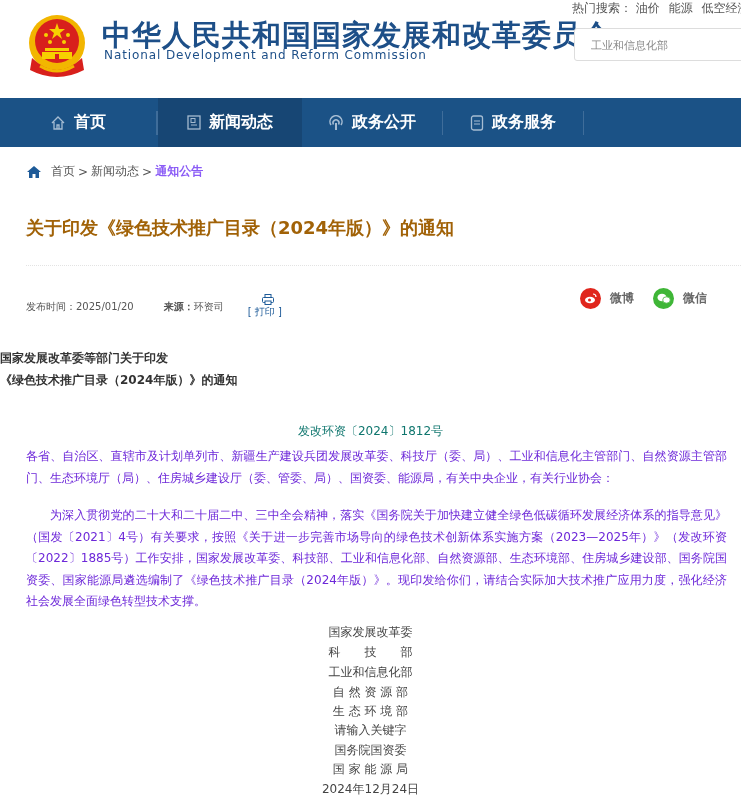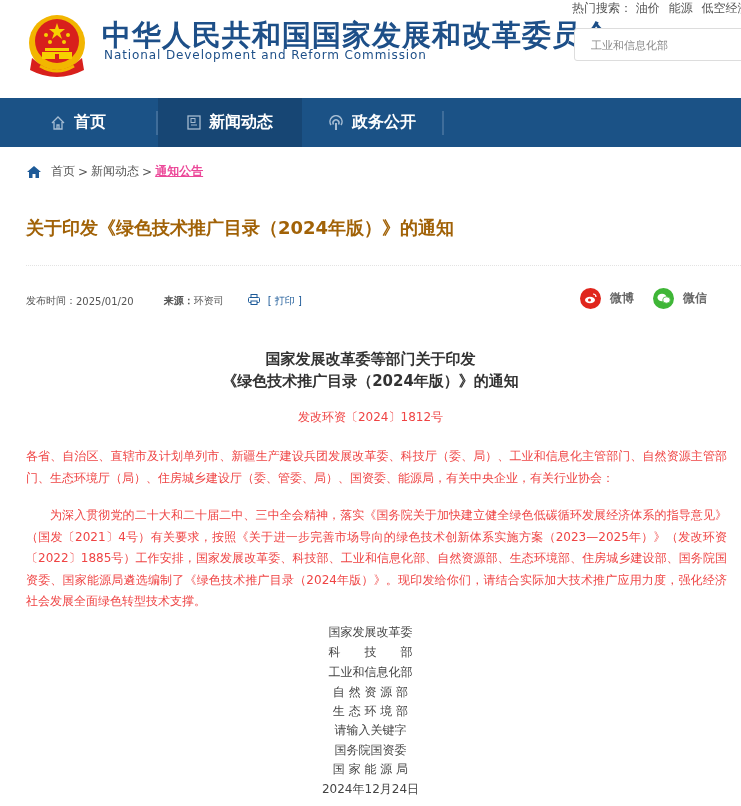"政务服务" div.nav-item { html: none -> <div> <span> <svg> <rect></rect> <path></path> </svg> </span> <span>政务服务</span> </div> }
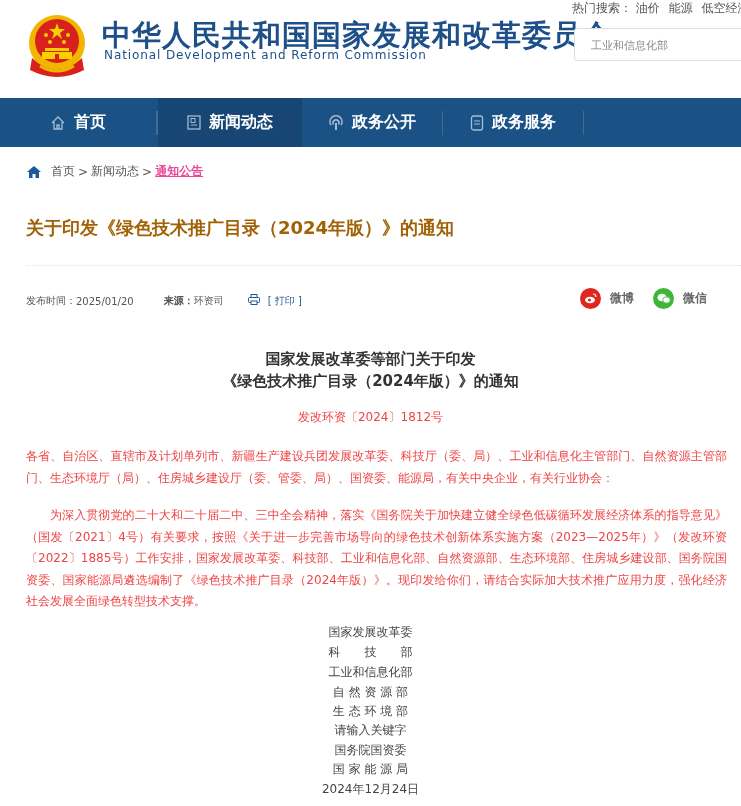"通知公告" .breadcrumb .current { color: #ec4899 -> #8b5cf6; text-decoration: underline -> none }
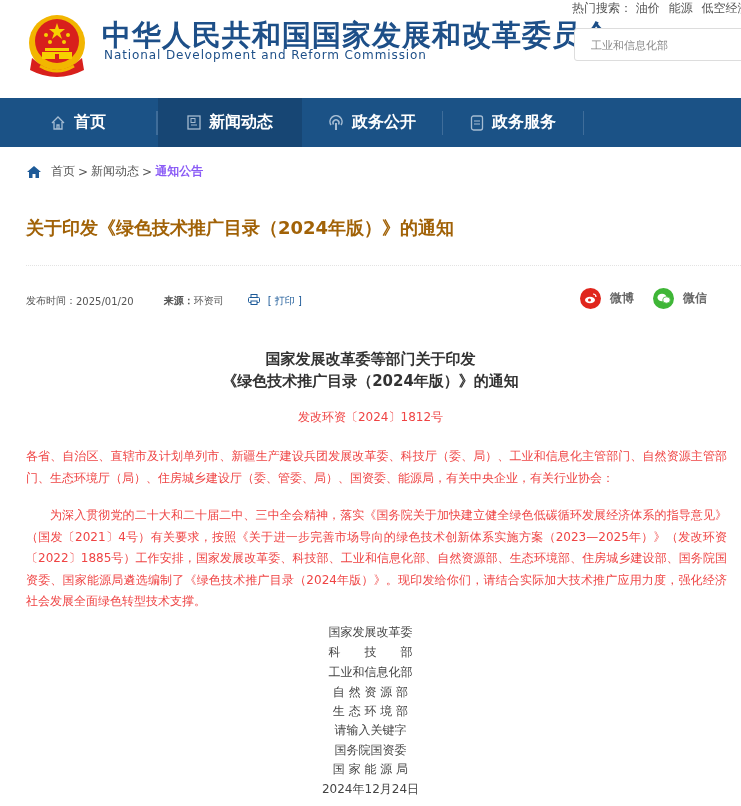"[ 打印 ]" .meta .print { align-items: flex-start -> flex-end; flex-direction: none -> column }
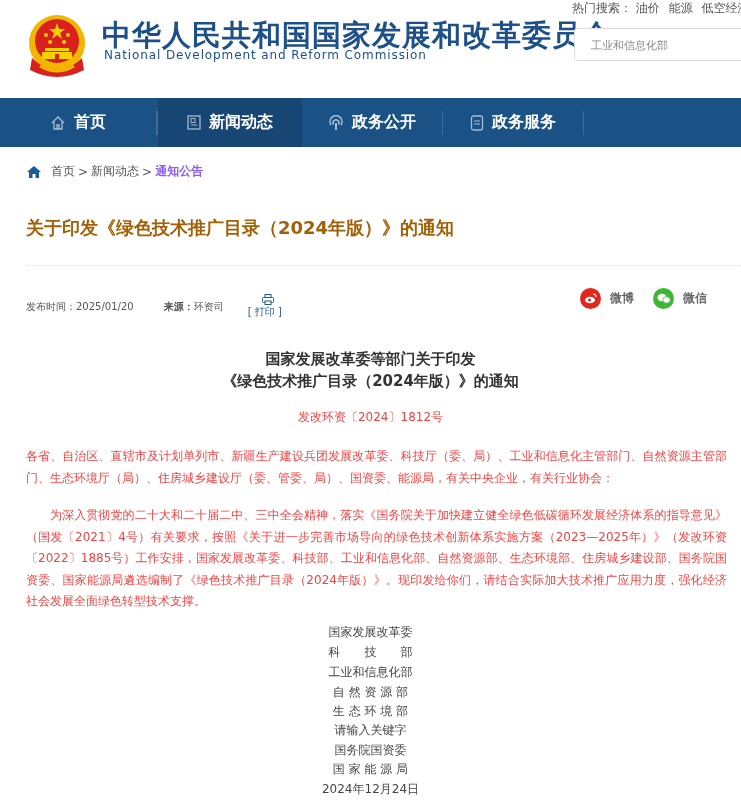"国家发展改革委等部门关于印发" .doc-head { font-size: 15px -> 12px; text-align: center -> none }
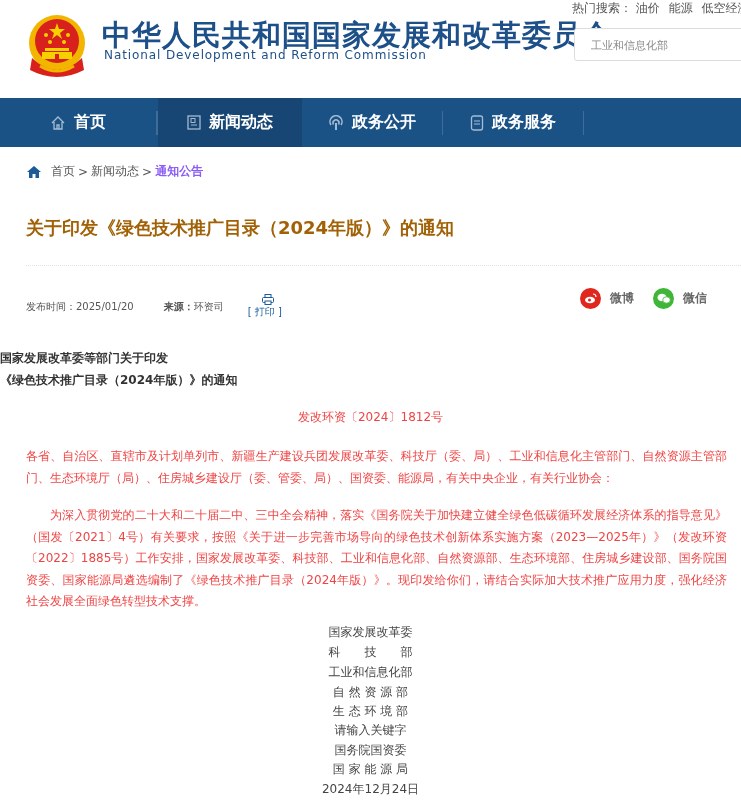"发改环资〔2024〕1812号" .doc-number { color: #ef4444 -> #0f766e; top: 409px -> 423px }
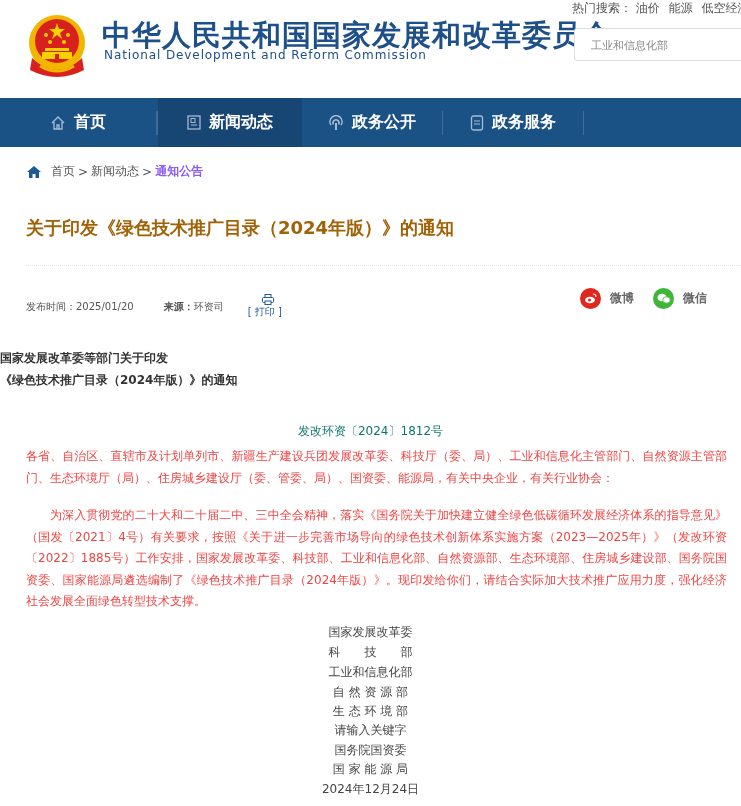"各省、自治区、直辖市及计划单列市、新疆生产建设兵团发展改革委、科技厅（委、局）、" .para { color: #ef4444 -> #6d28d9 }
